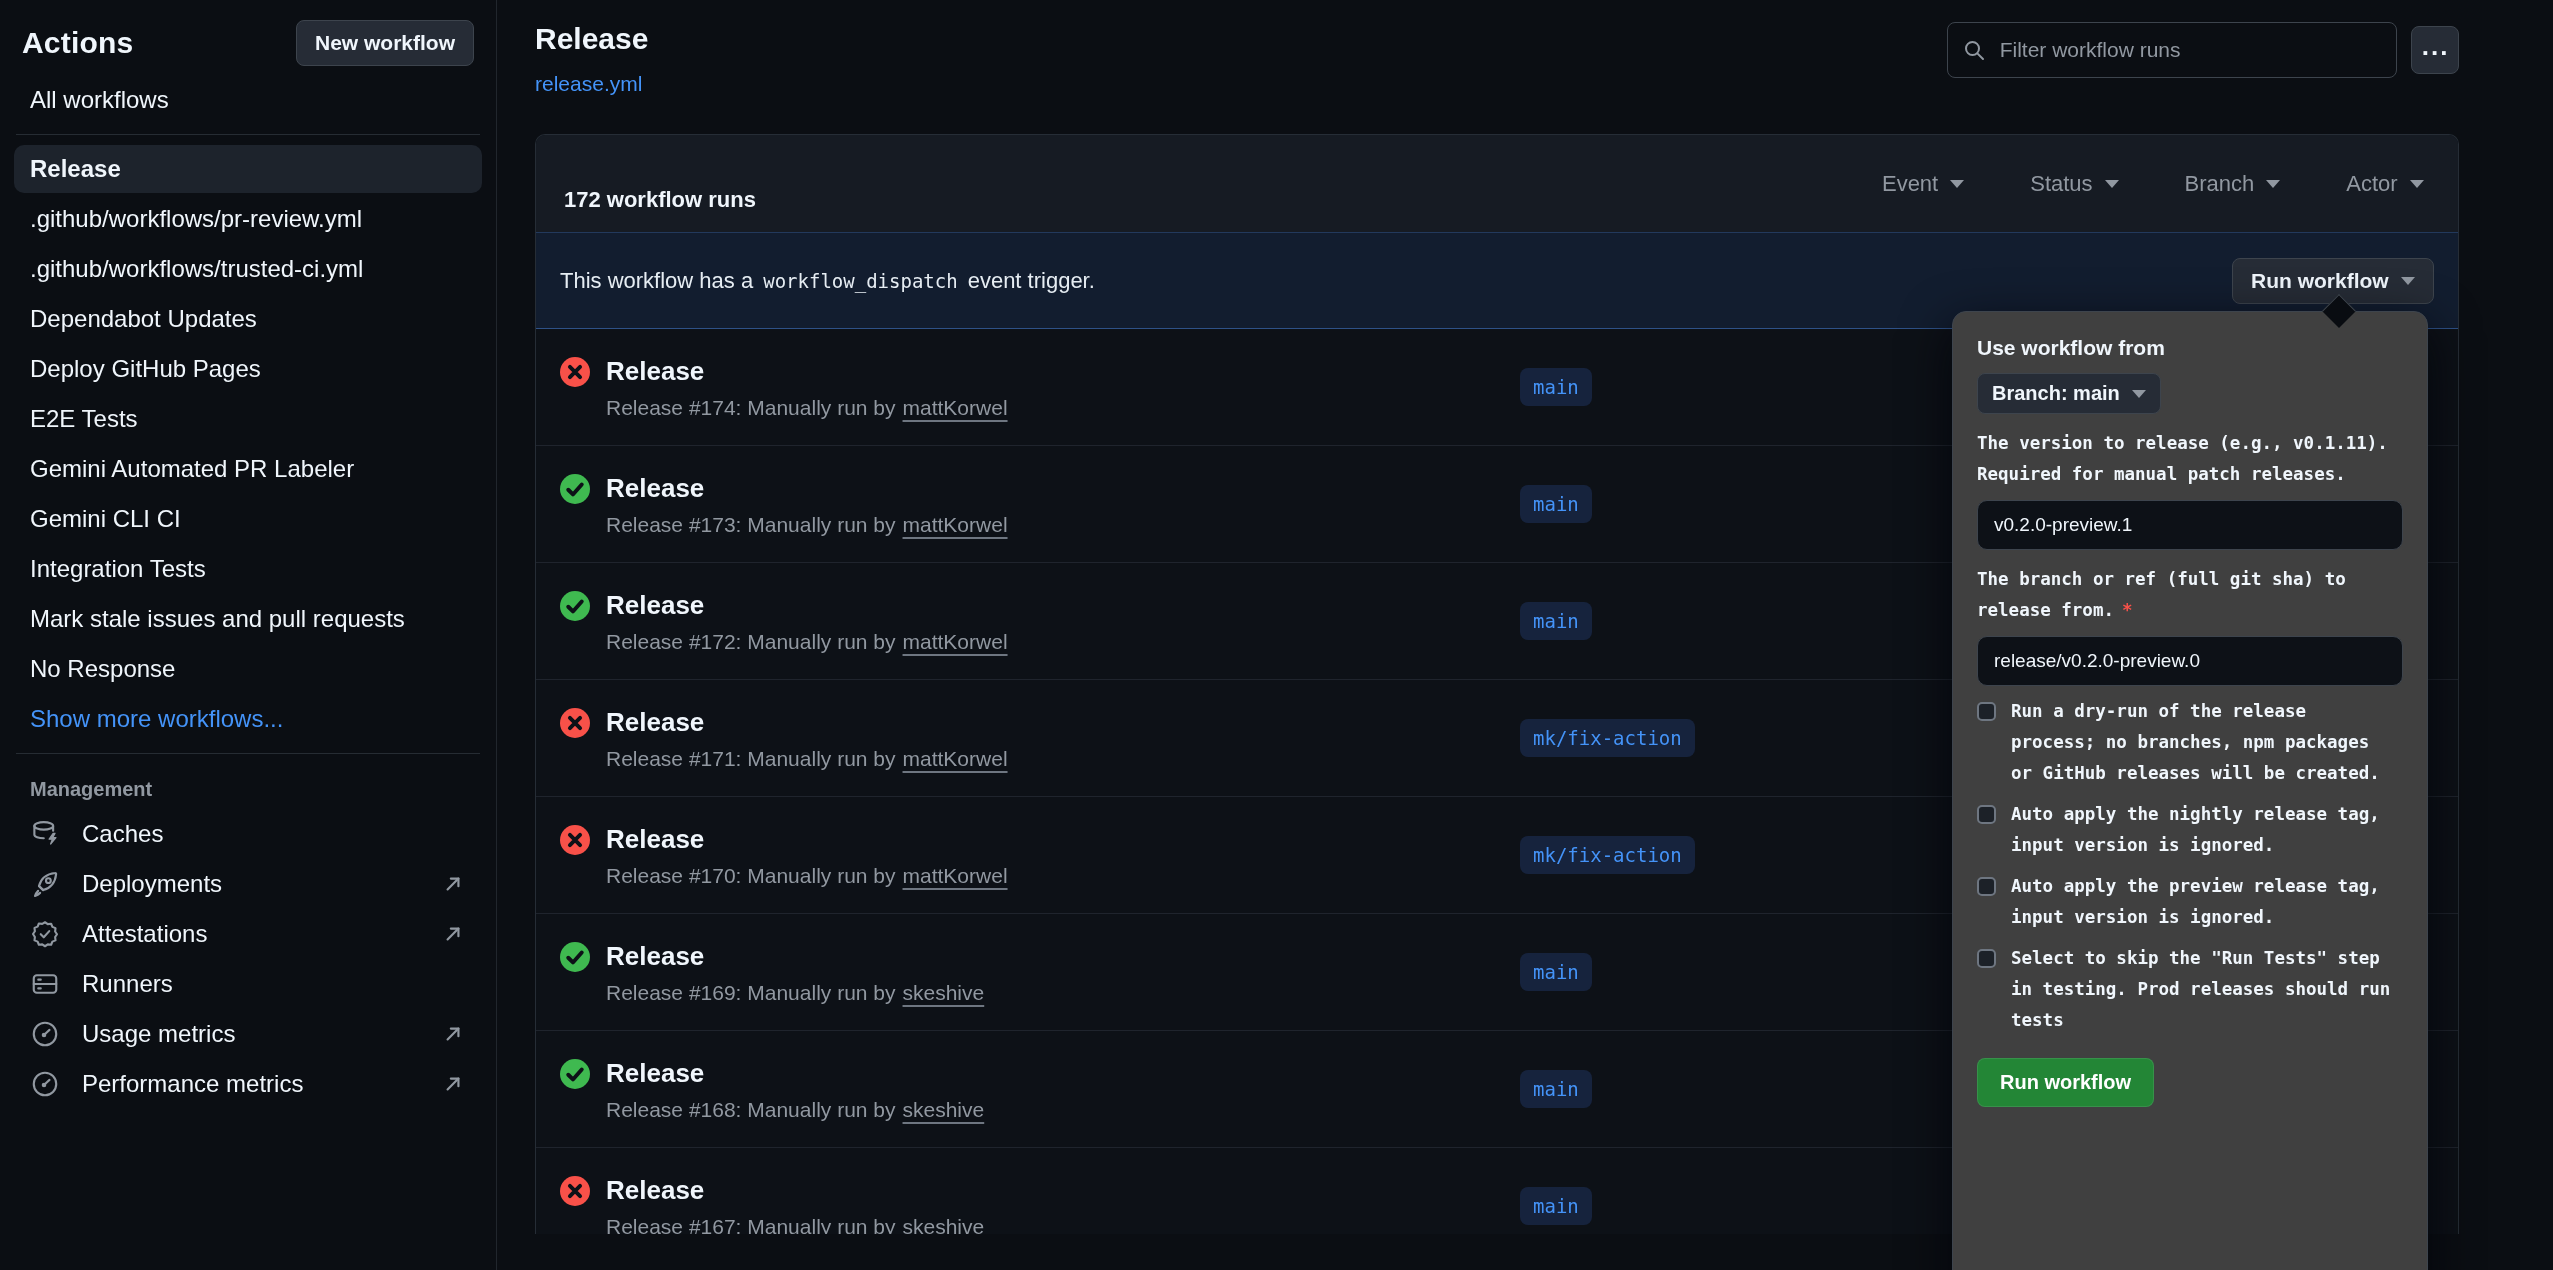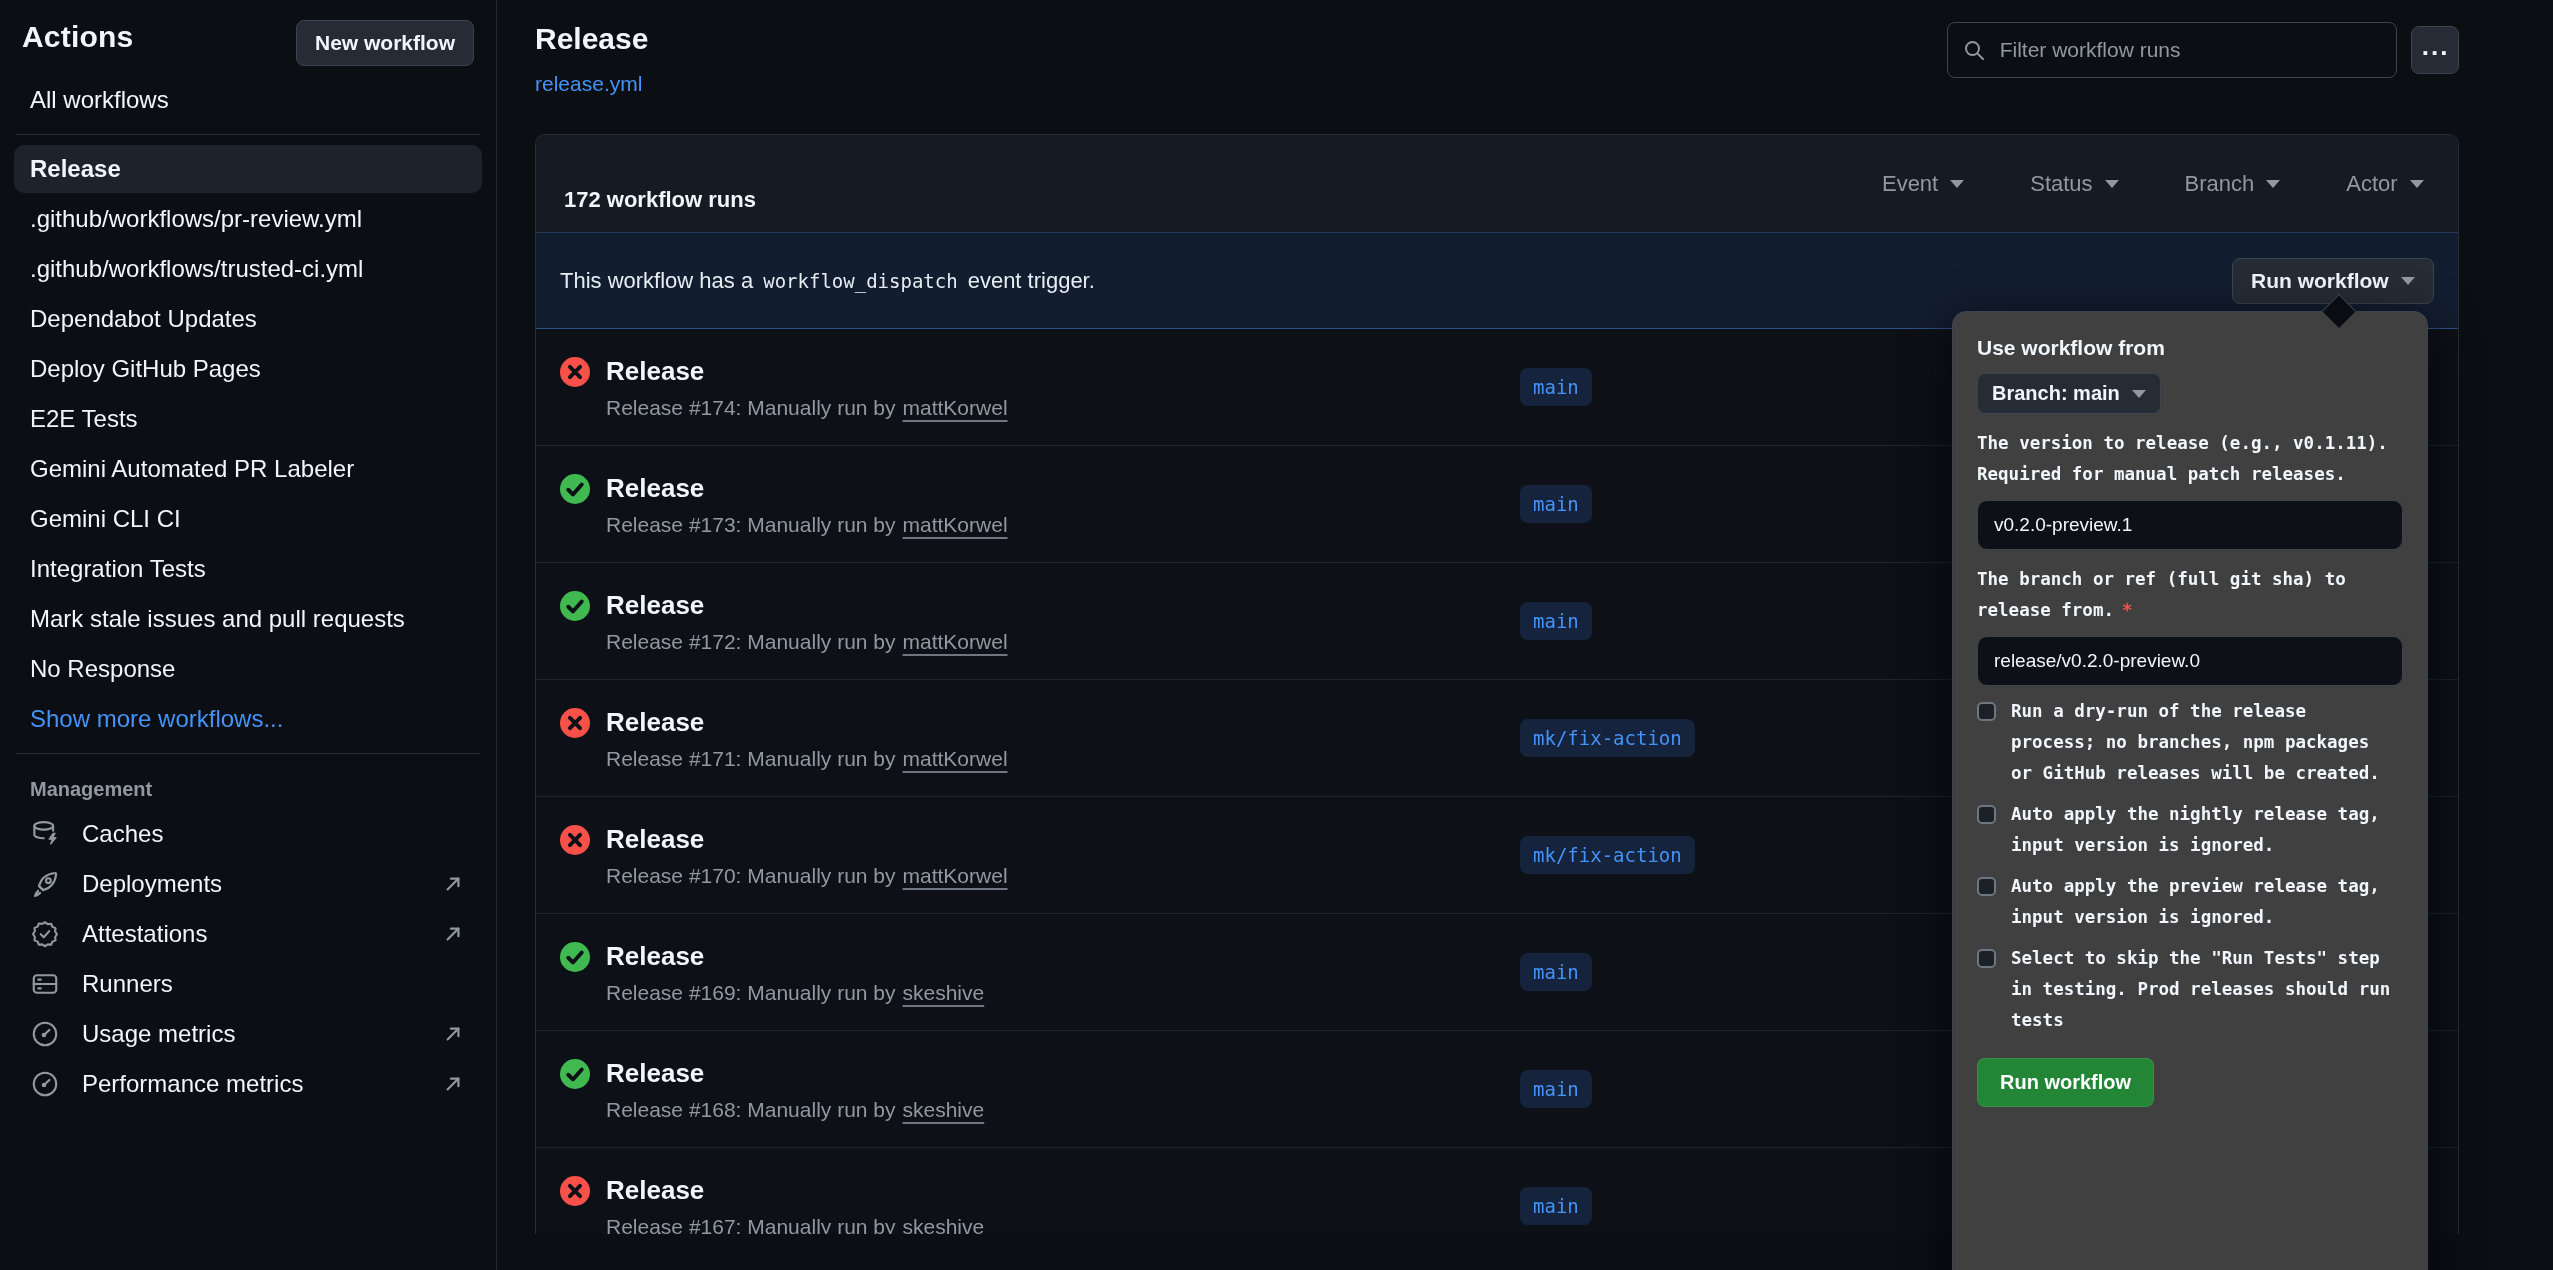"Actions" .sb-head { align-items: none -> center }
